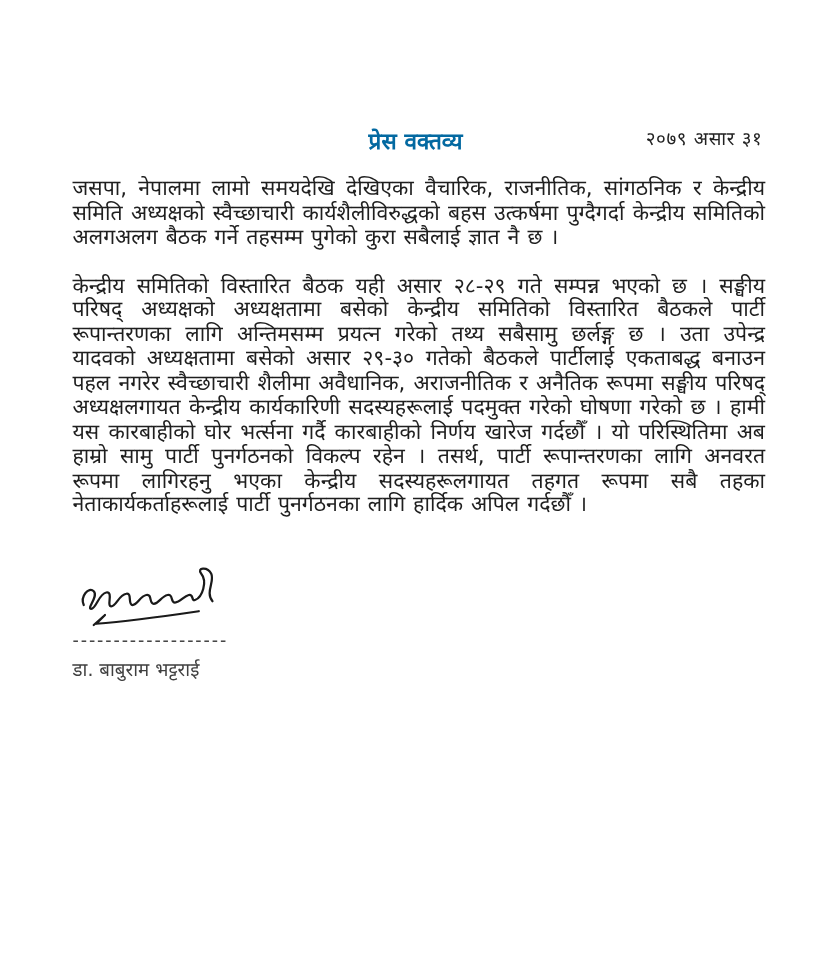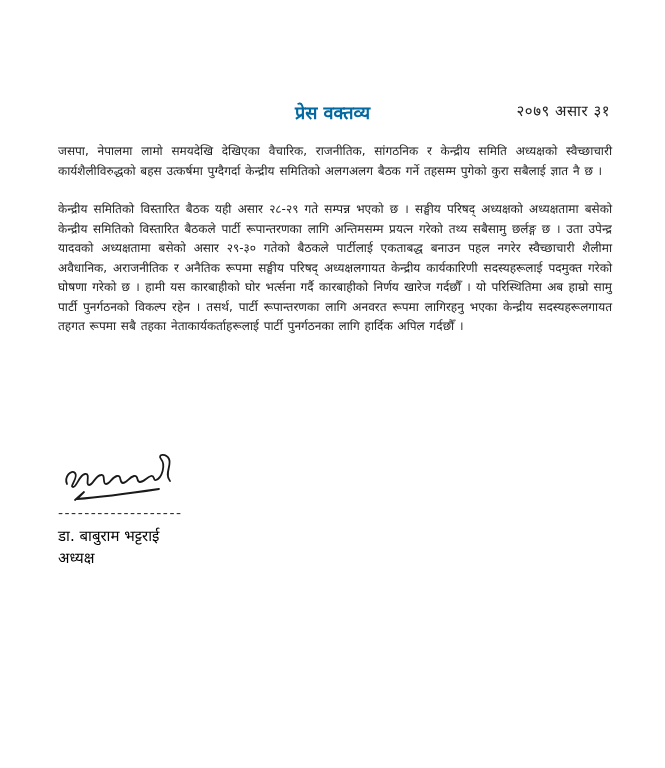"जसपा, नेपालमा लामो समयदेखि देखिएका" .para { font-size: 12px -> 17px }
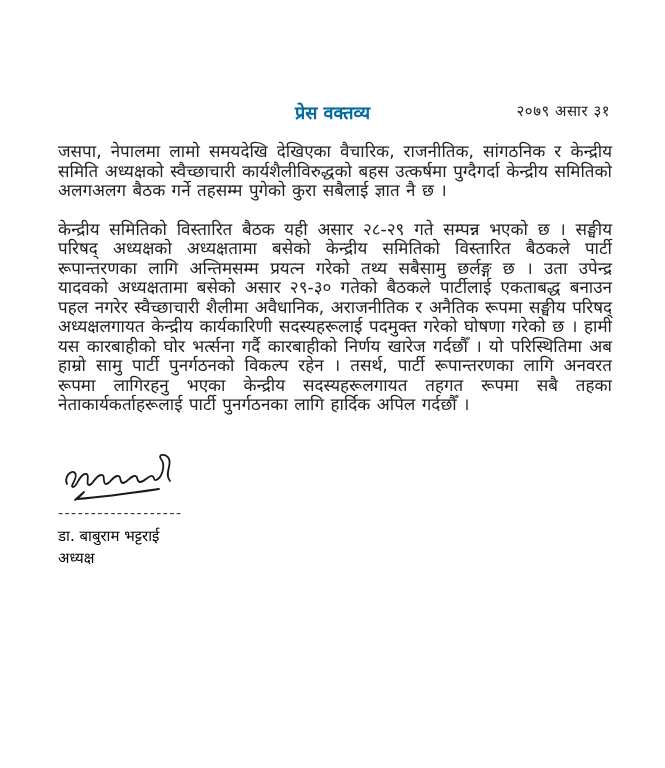"डा. बाबुराम भट्टराई" .sig-line { color: #000000 -> #404040 }
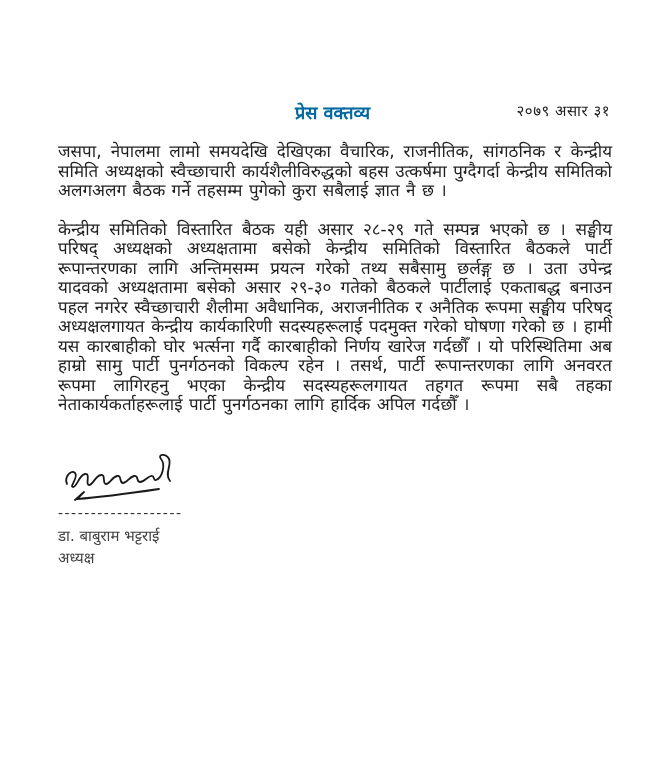"अध्यक्ष" div.sig-line { html: <div>अध्यक्ष</div> -> none }
